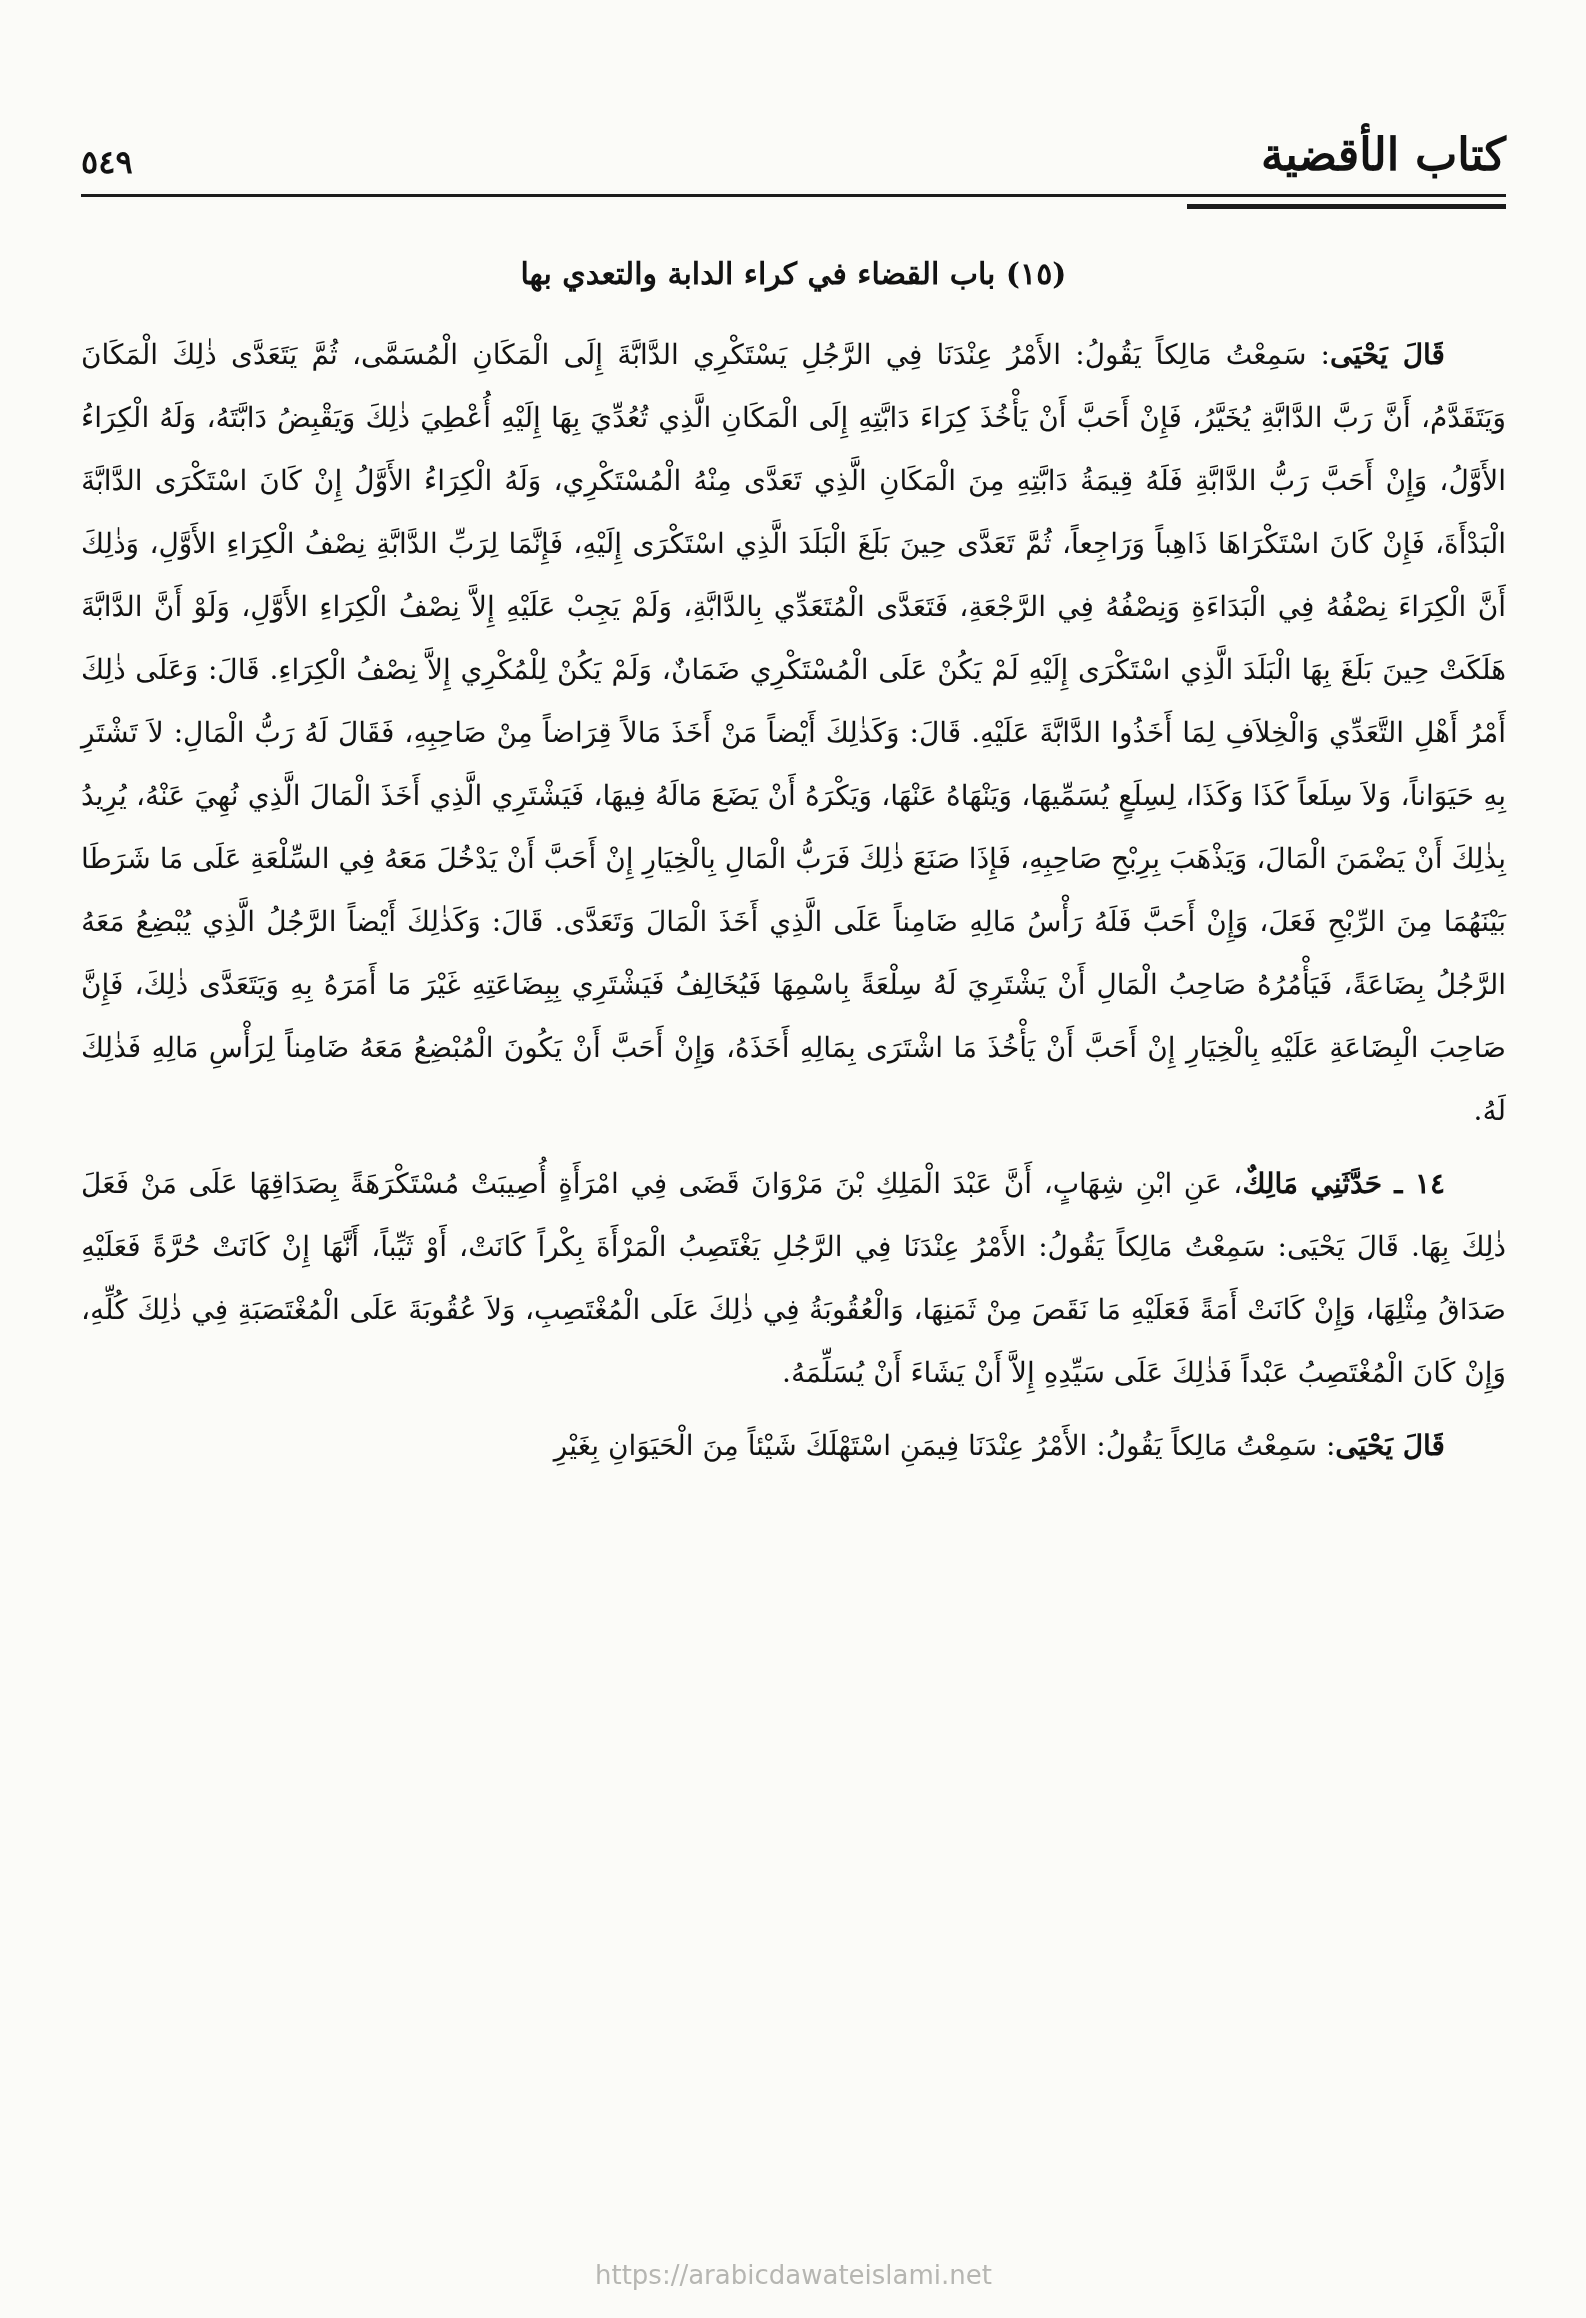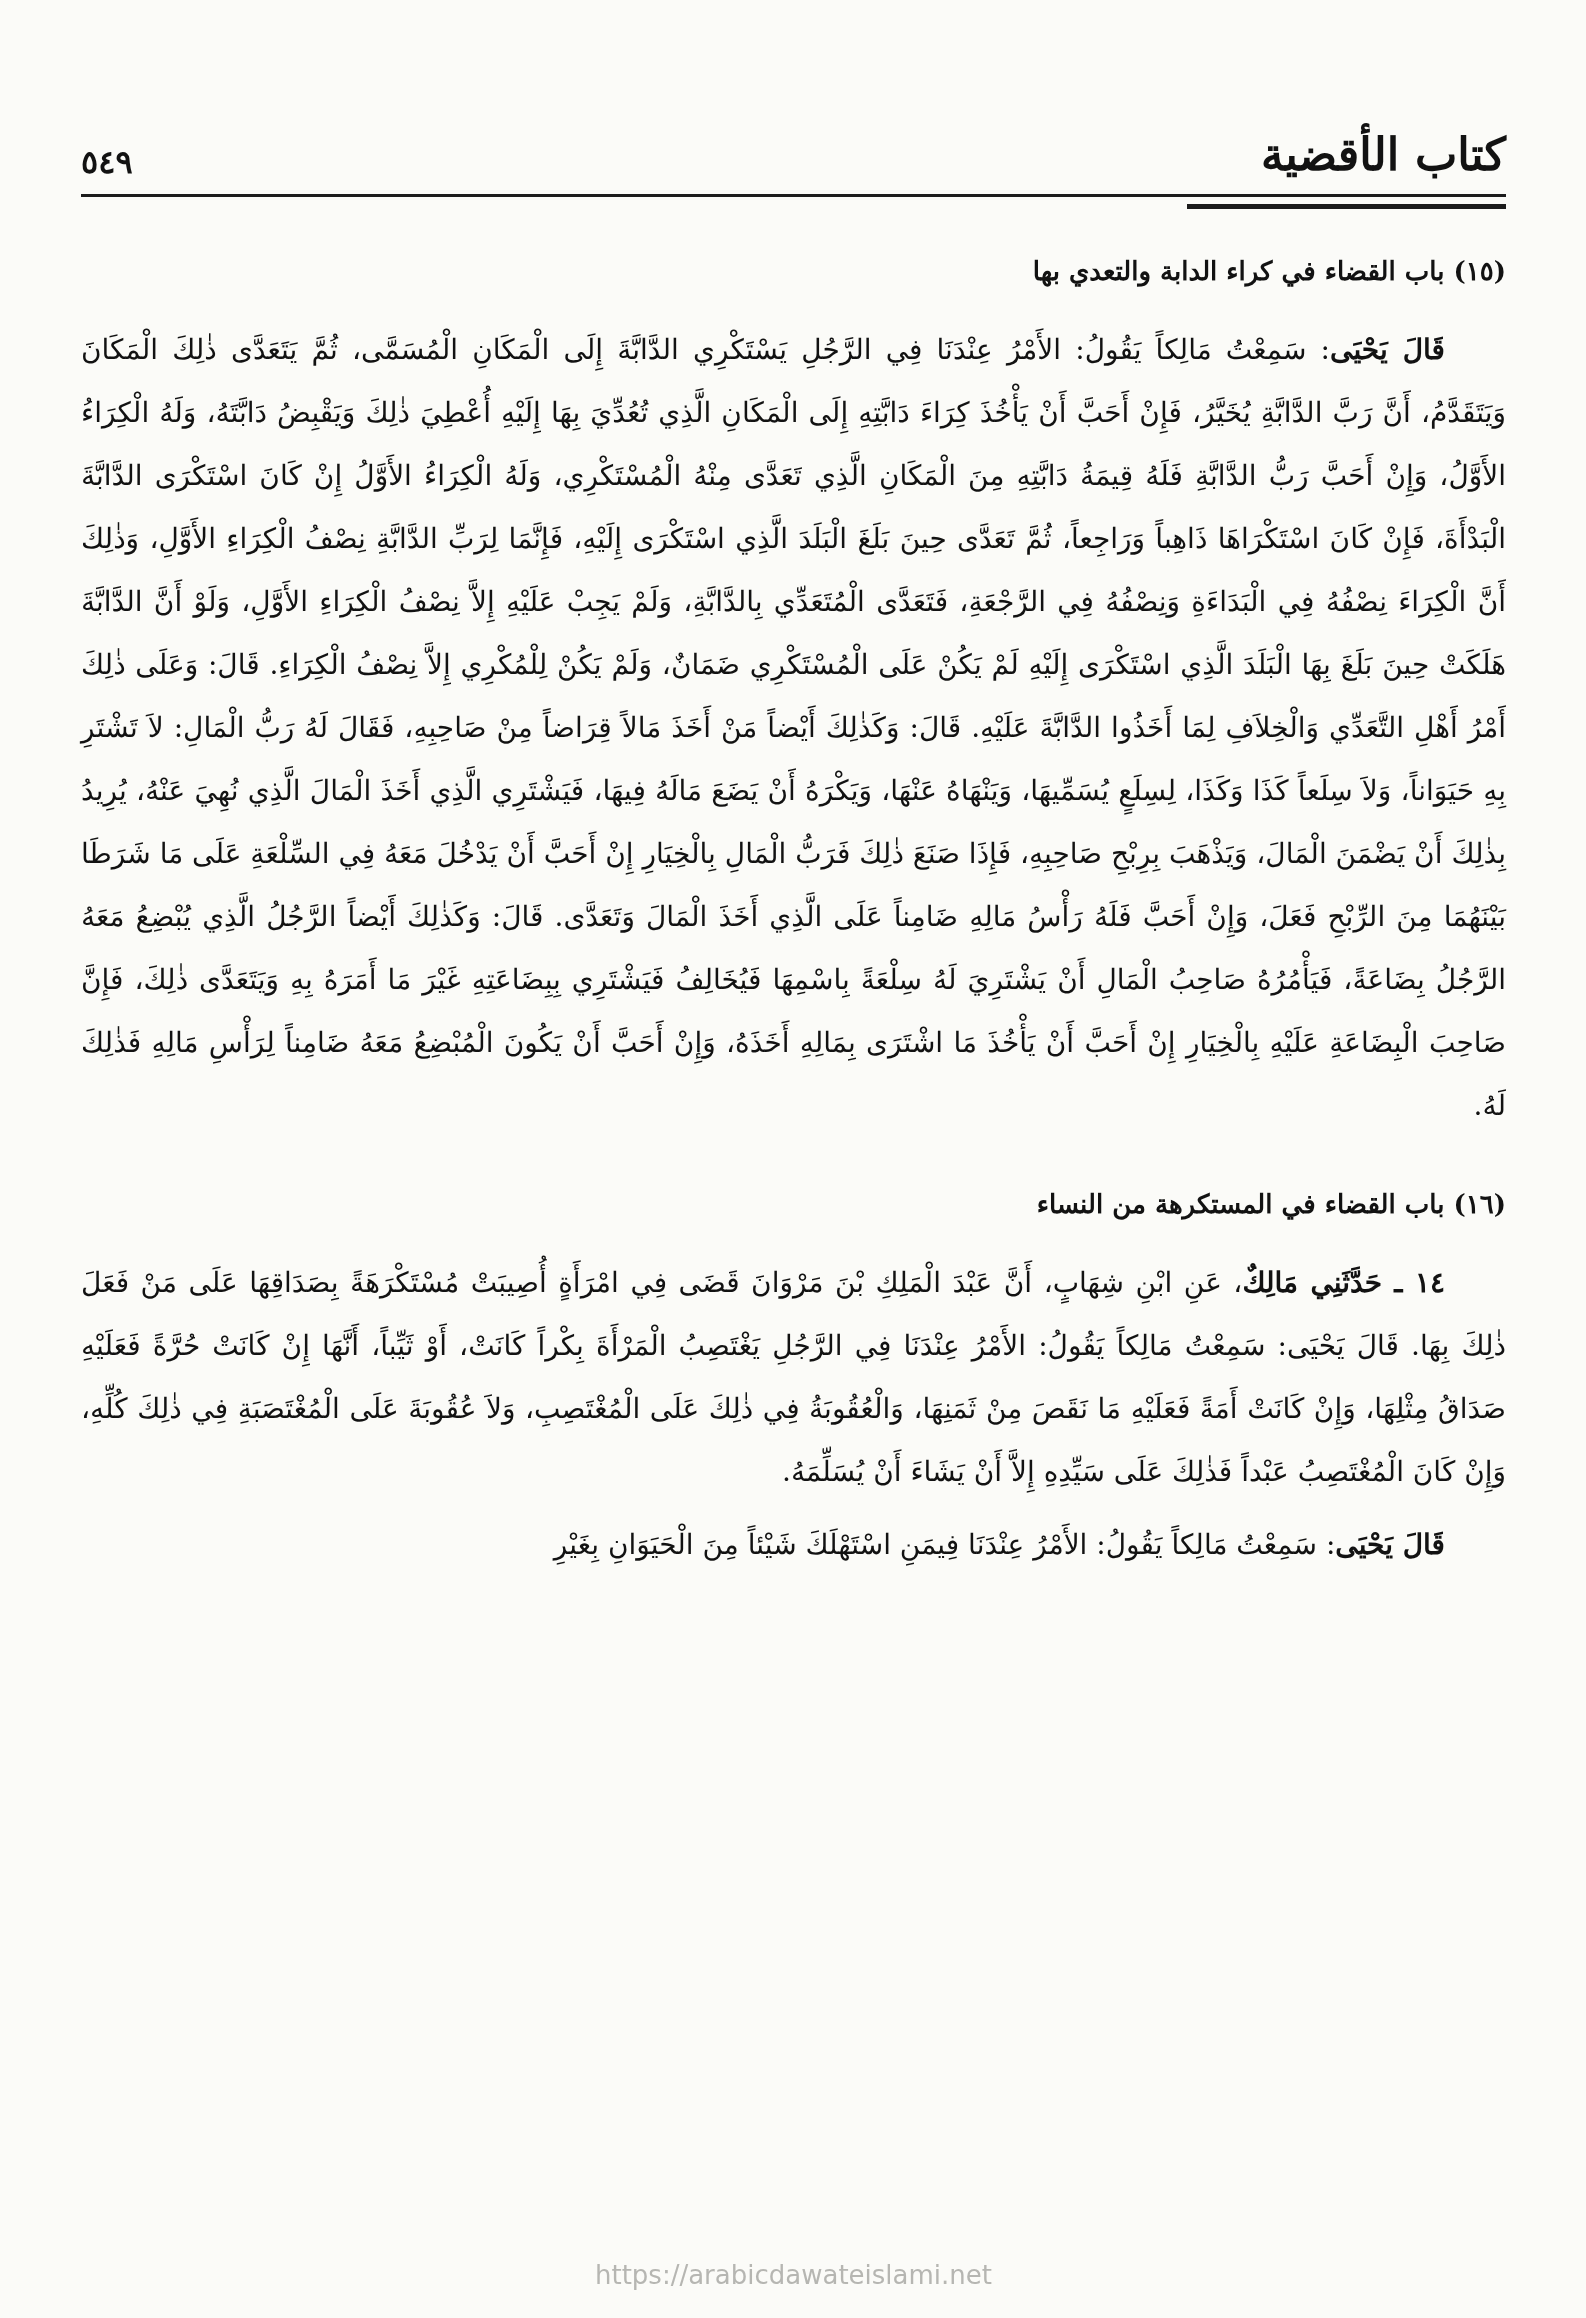"(١٥) باب القضاء في كراء" .chapter-heading { font-size: 26px -> 30px; text-align: none -> center }
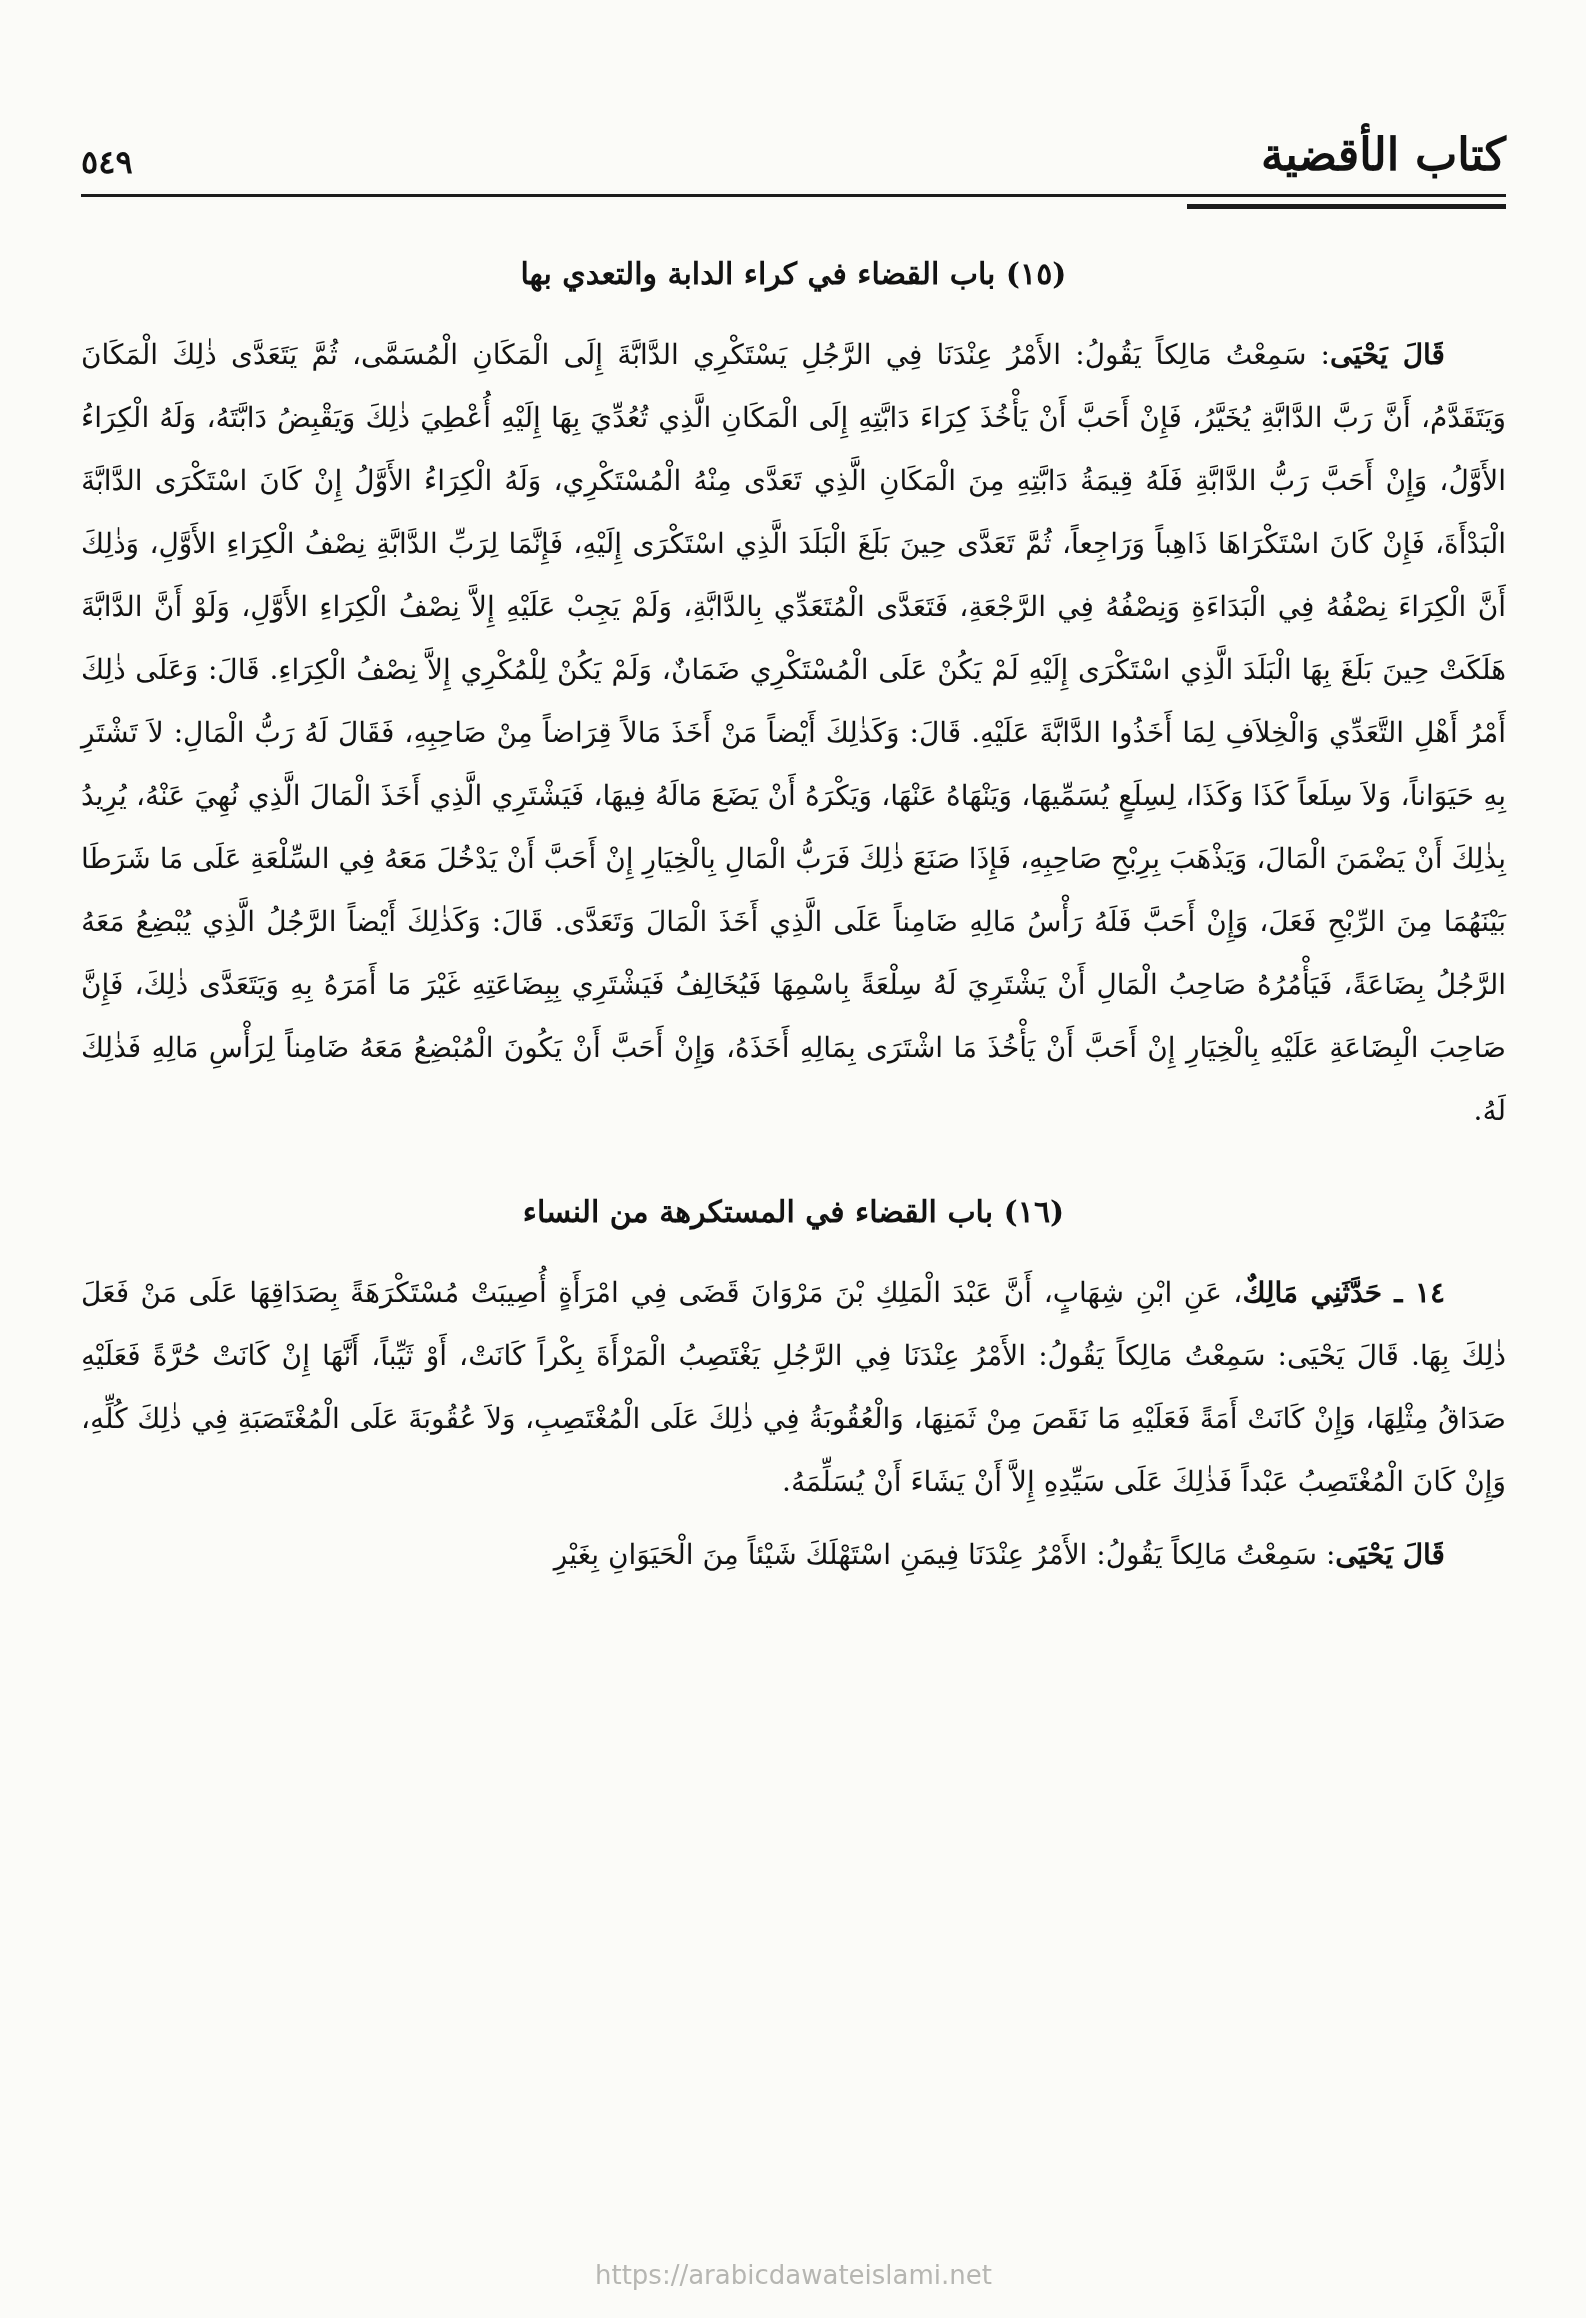"(١٦) باب القضاء في المستكرهة" h2.chapter-heading { html: <h2>(١٦) باب القضاء في المستكرهة من النساء</h2> -> none }
